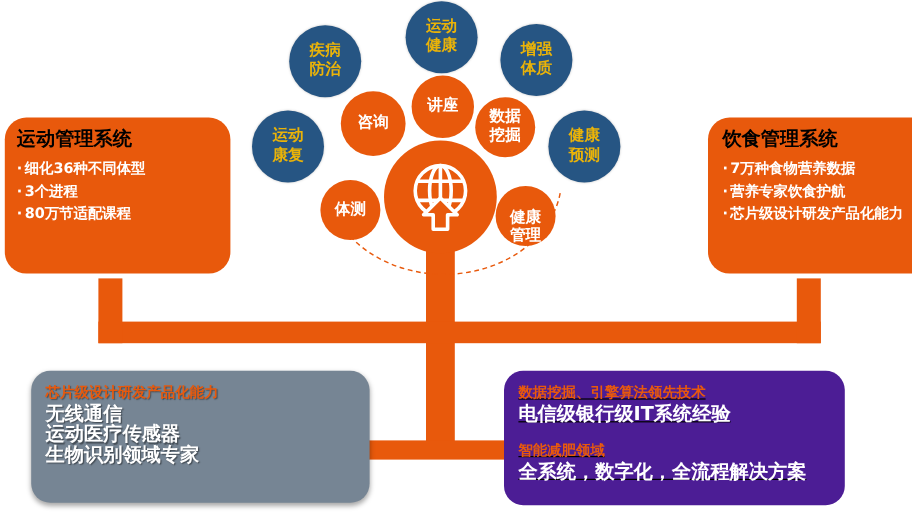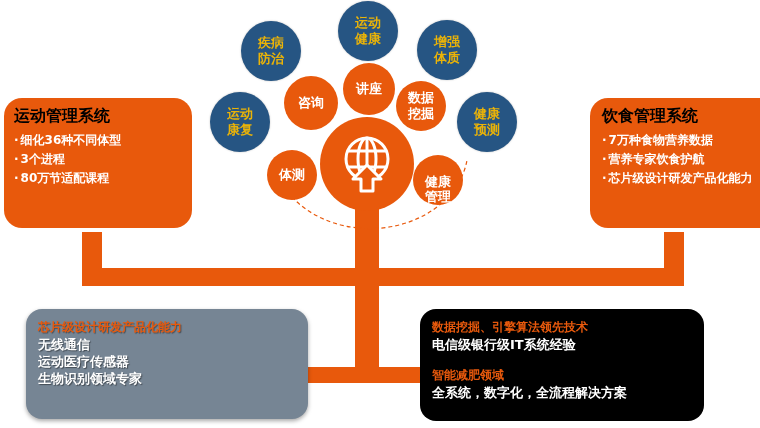"数据挖掘、引擎算法领先技术" .bbox.light { background: #000000 -> #4c1d95 }
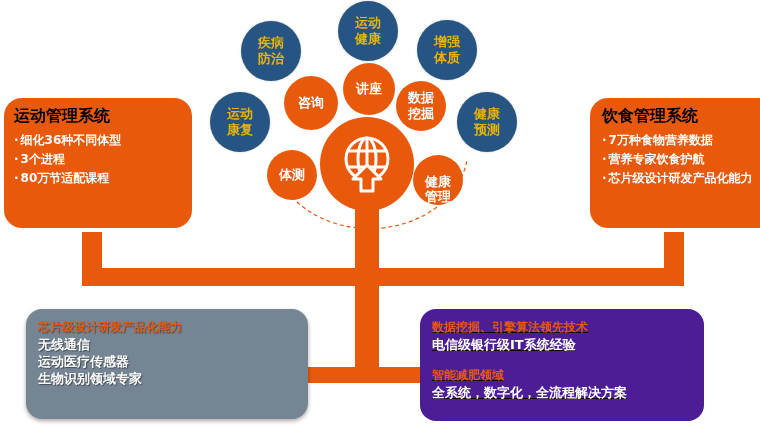"无线通信" .bl { font-size: 13px -> 16px }
